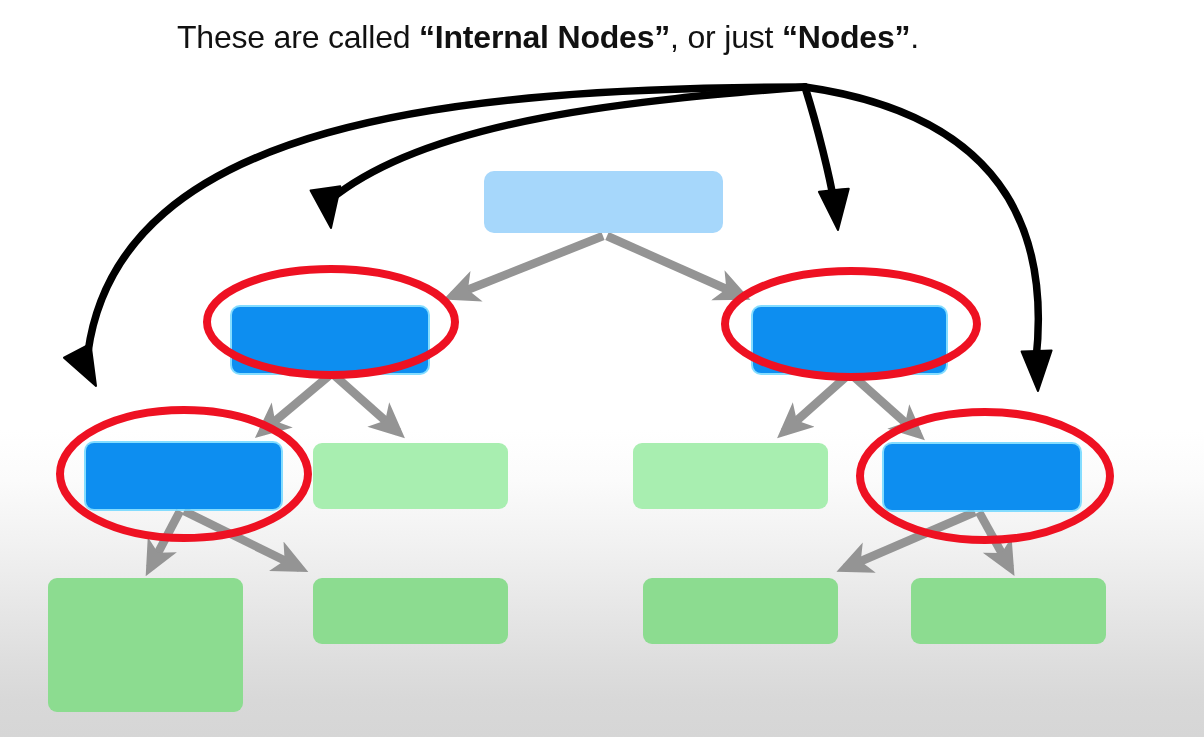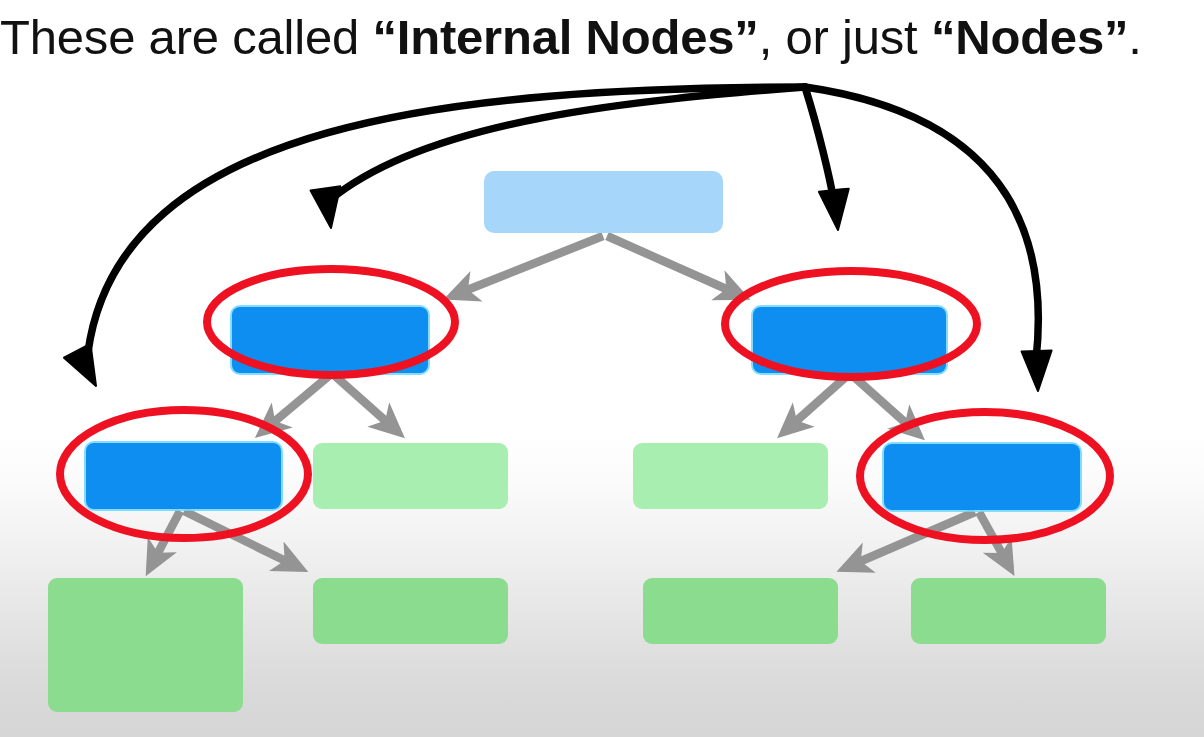"These are called “Internal Nodes”," #caption { font-size: 49px -> 32px }
